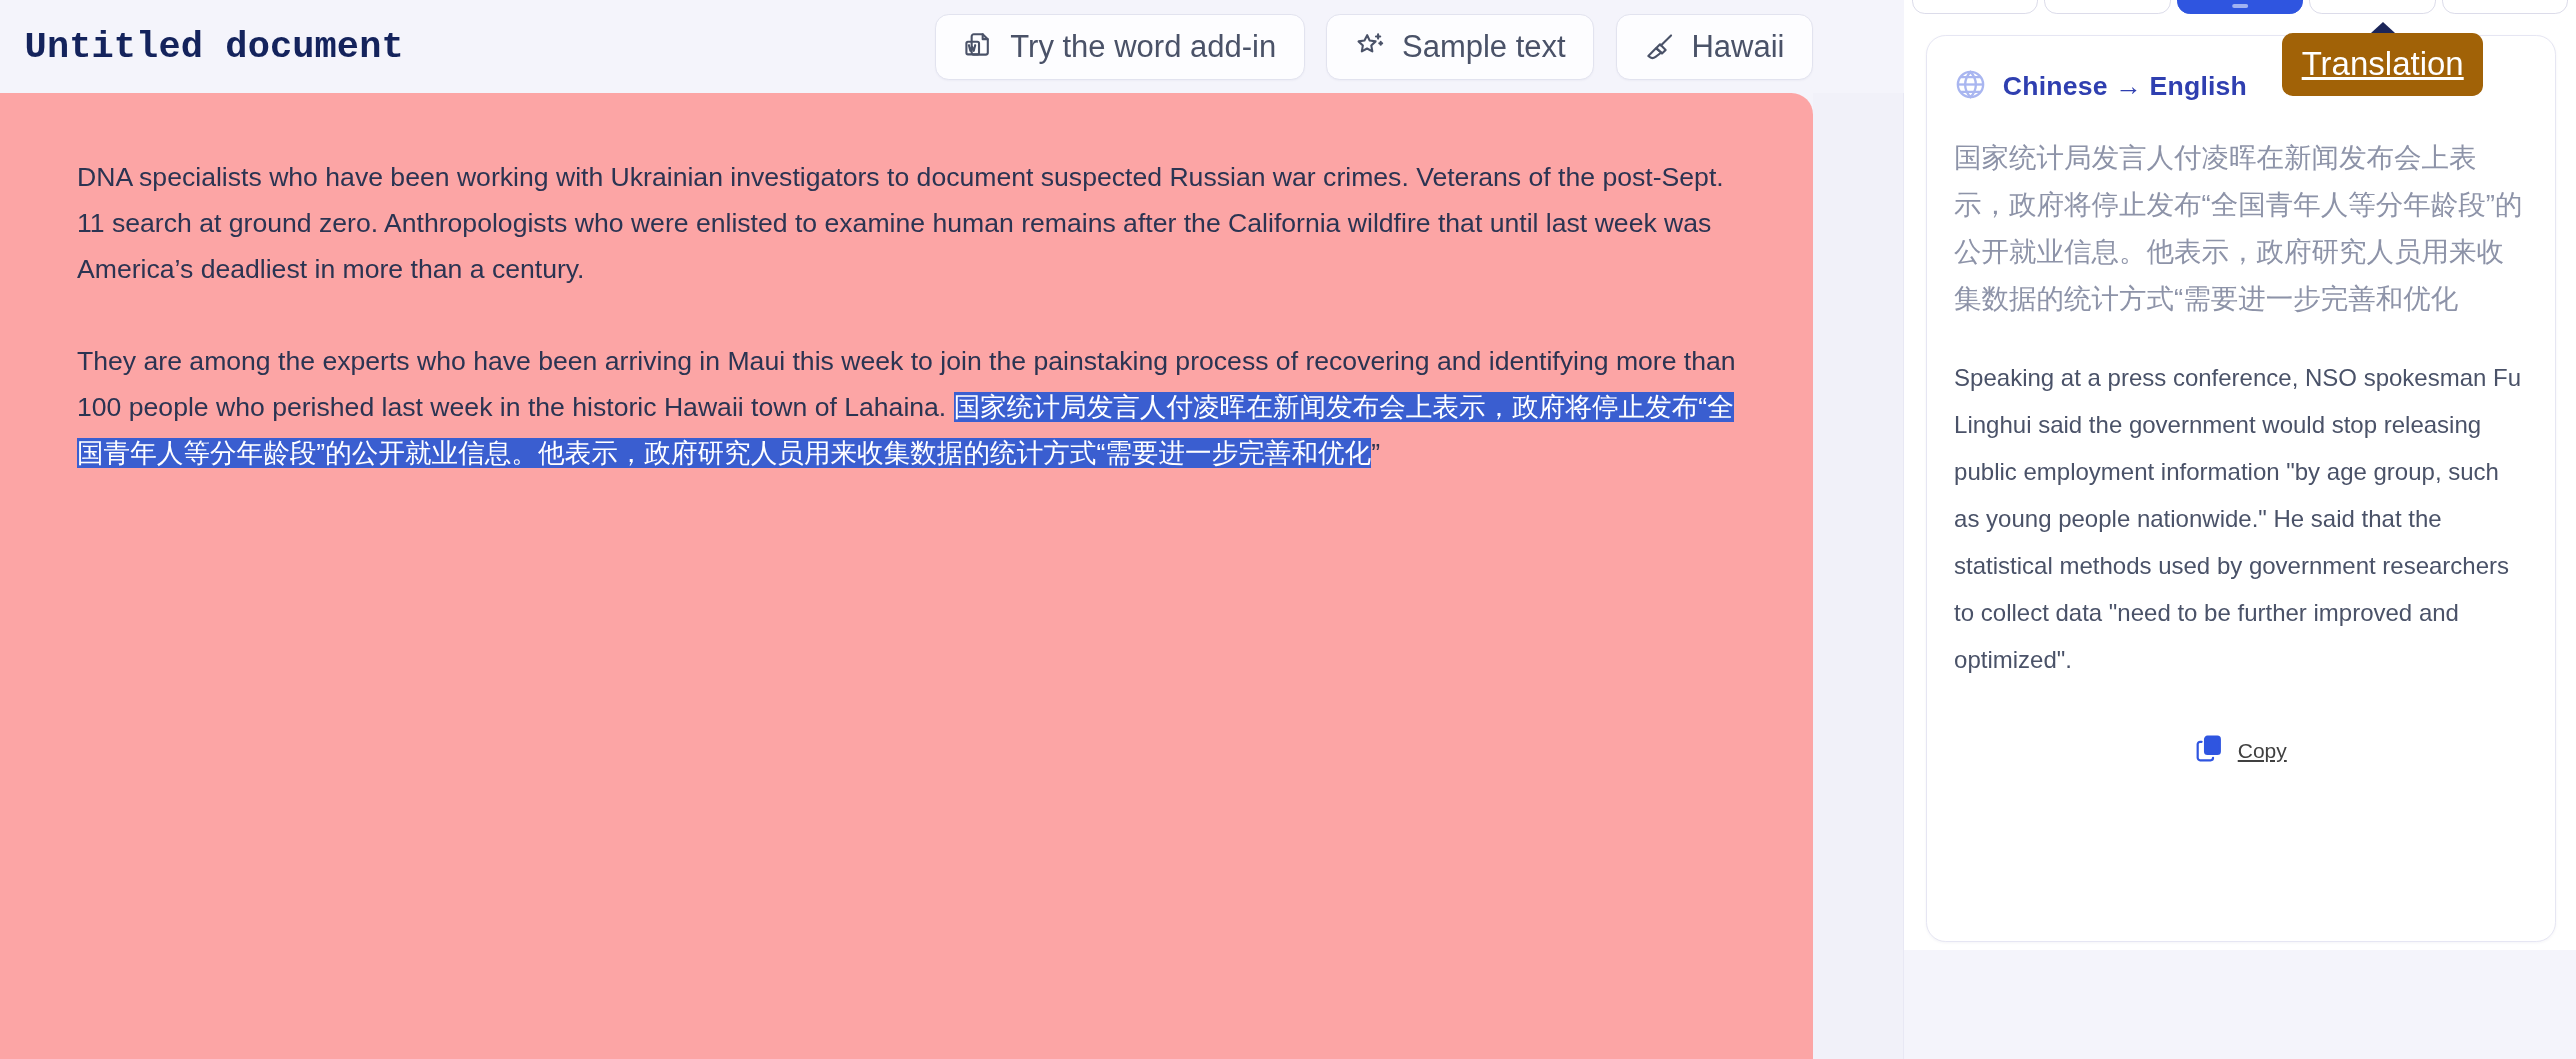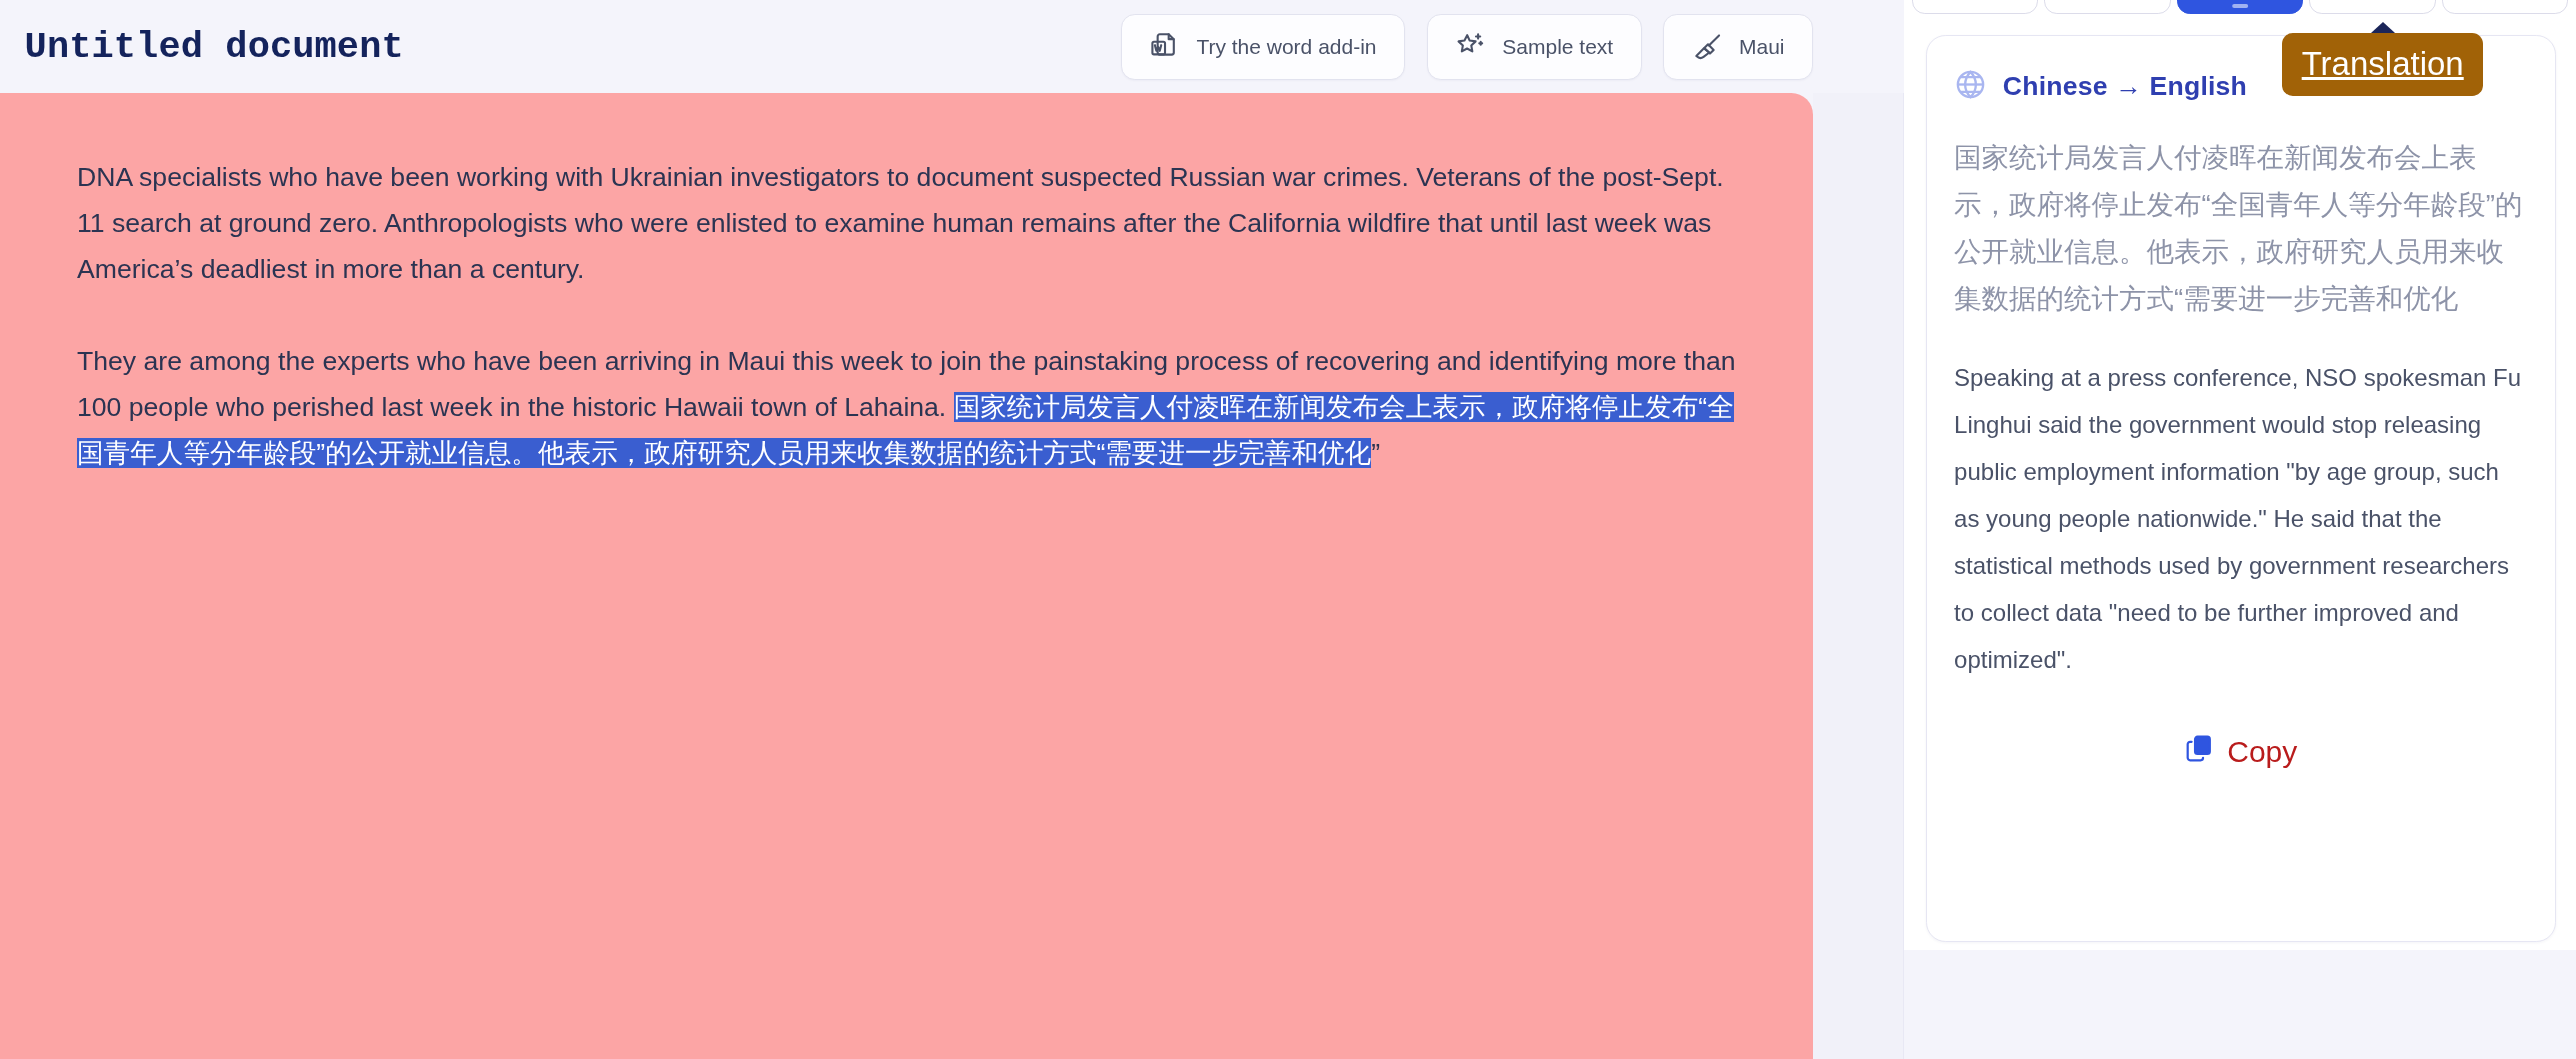"Try the word add-in" .tb-btn { font-size: 21px -> 31px }
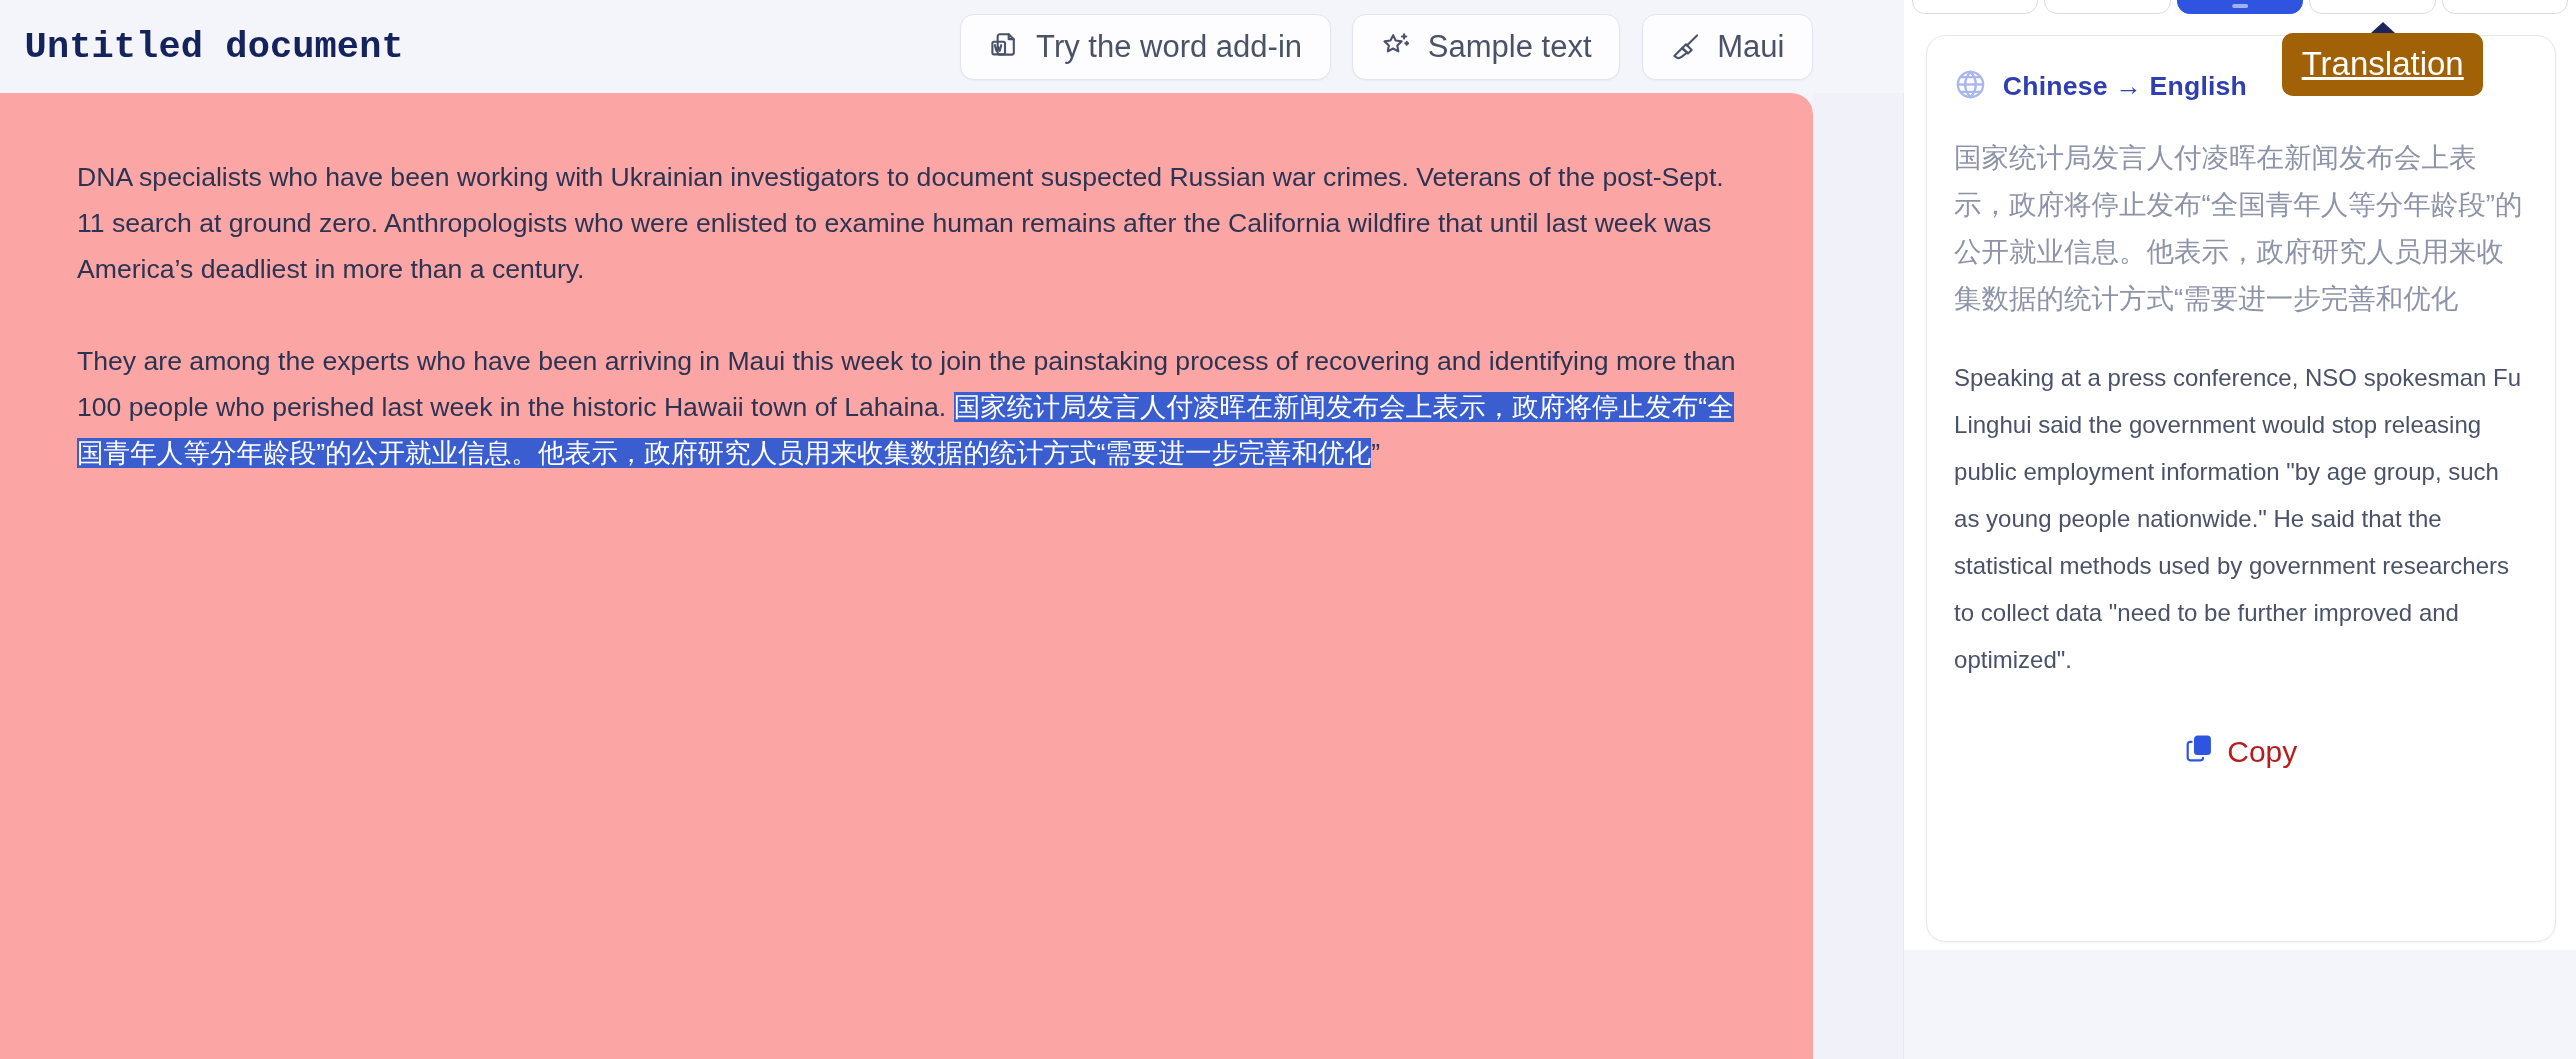"Maui" span { text: Maui -> Hawaii }
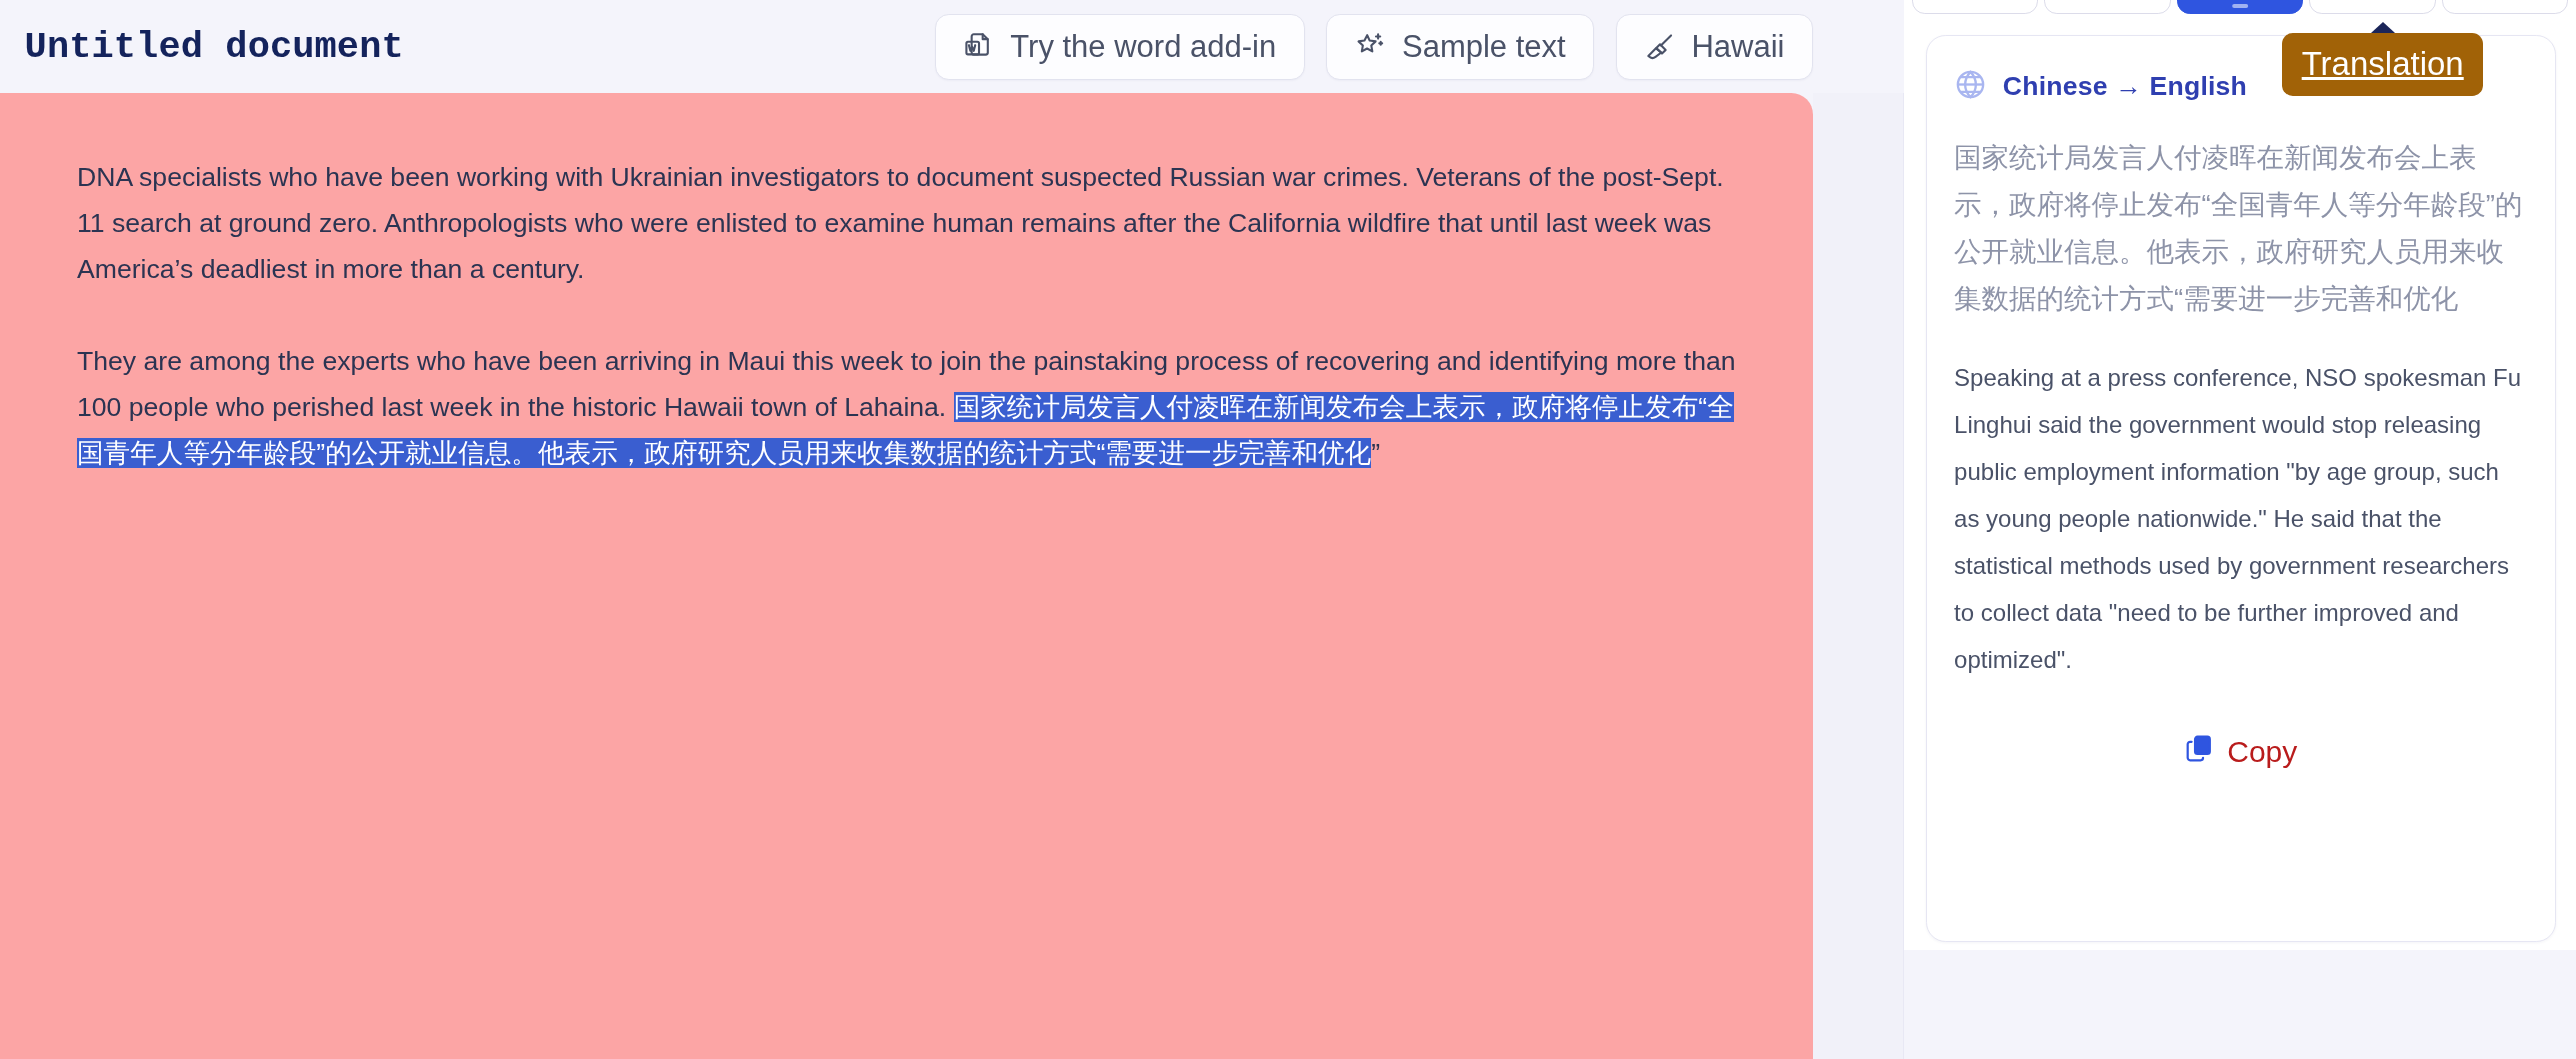"Copy" .copy-btn { color: #b91c1c -> #404040; font-size: 30px -> 21px; text-decoration: none -> underline }
